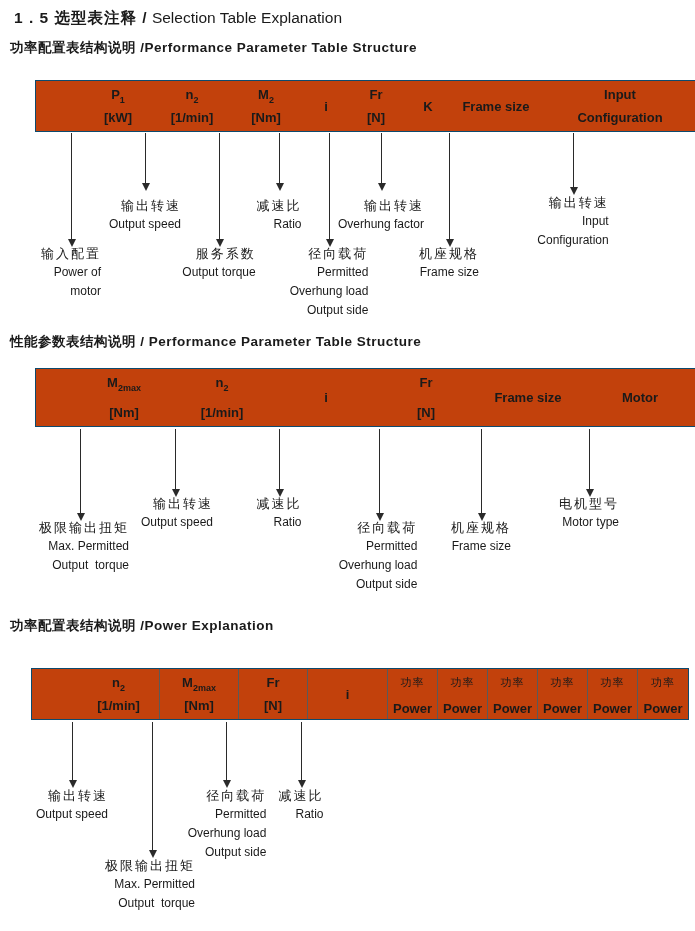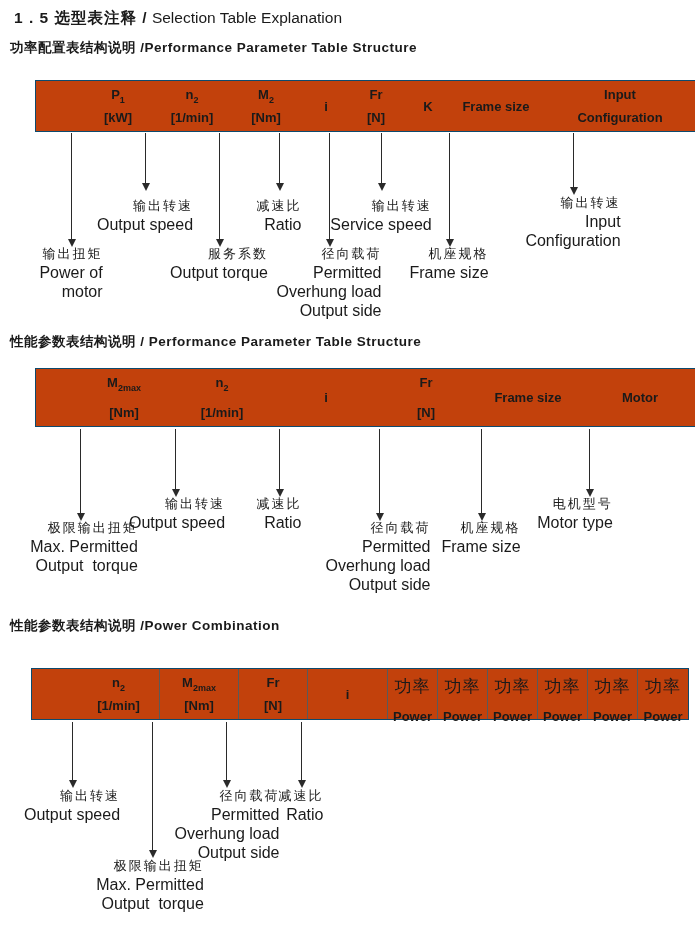"Output speed" .callout .line { font-size: 16px -> 12px }
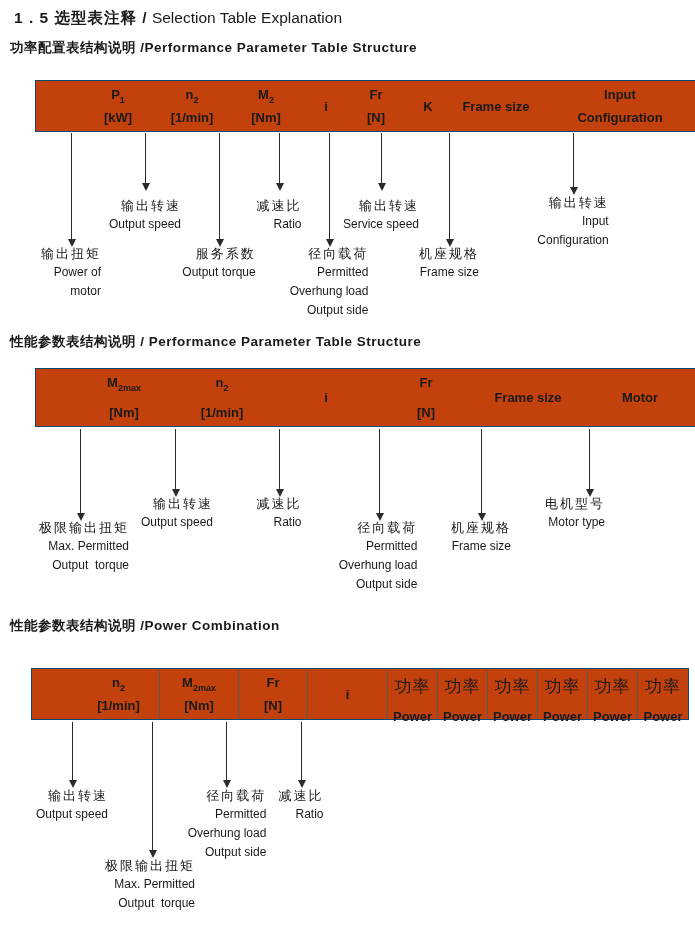"Service speed" span.line { text: Service speed -> Overhung factor }
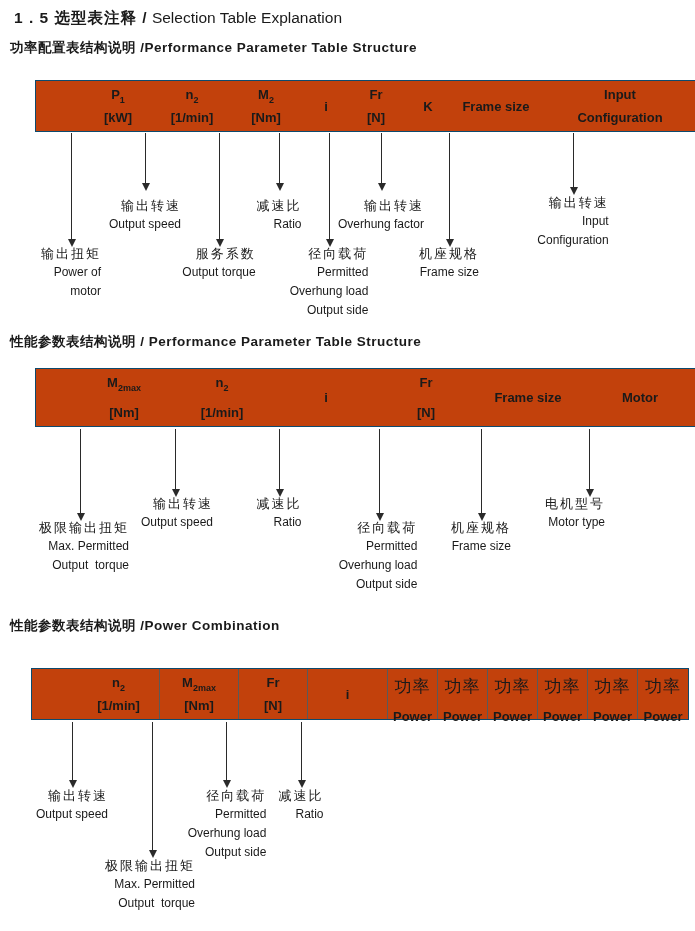"输出扭矩" span.line { text: 出扭矩 -> 入配置 }
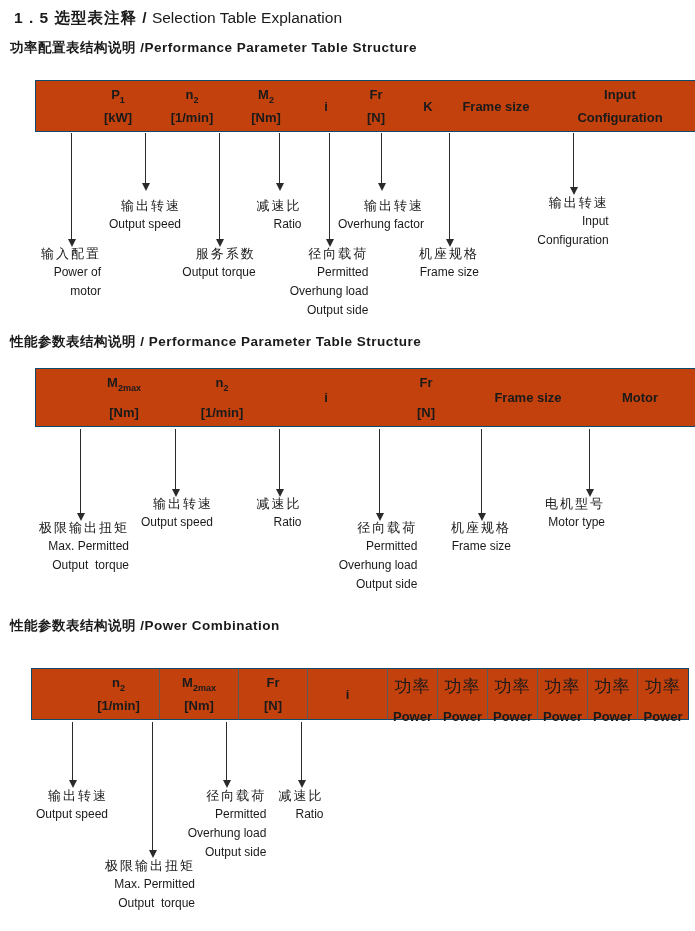"电机型号" div.callout { left: 575px -> 589px }
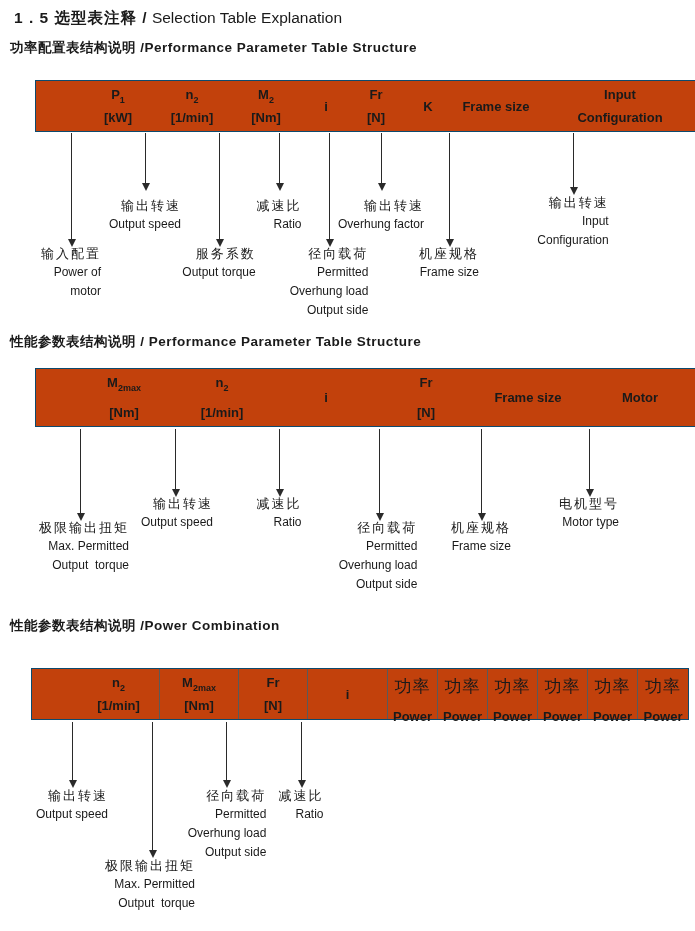"性能参数表结构说明 /Power Combination" div.sec-heading { text: 性能参数表结构说明 /Power Combination -> 功率配置表结构说明 /Power Explanation }
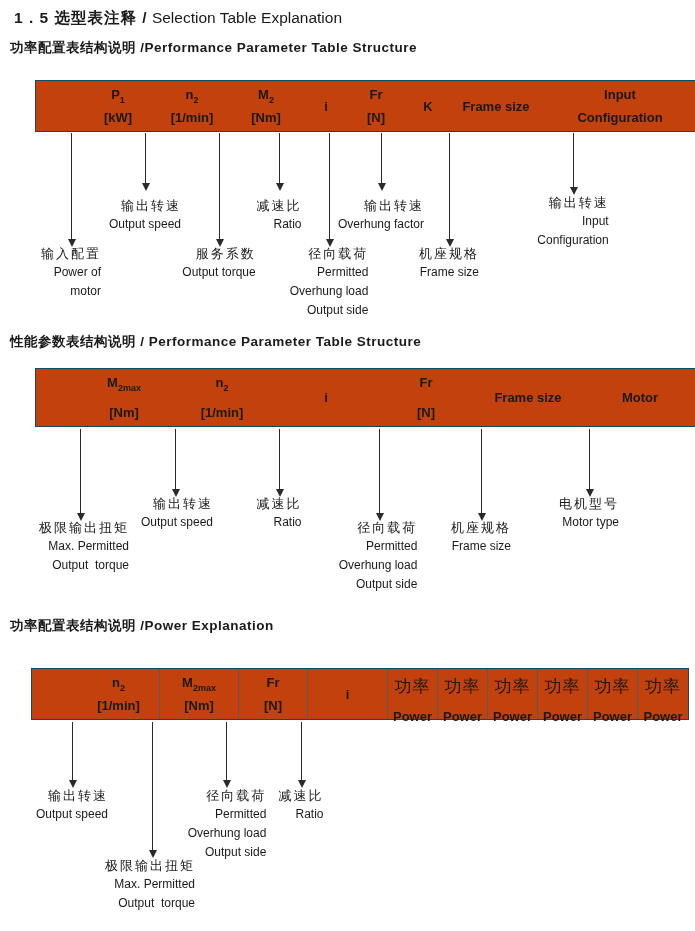"功率" .pzh { font-size: 17px -> 11px }
